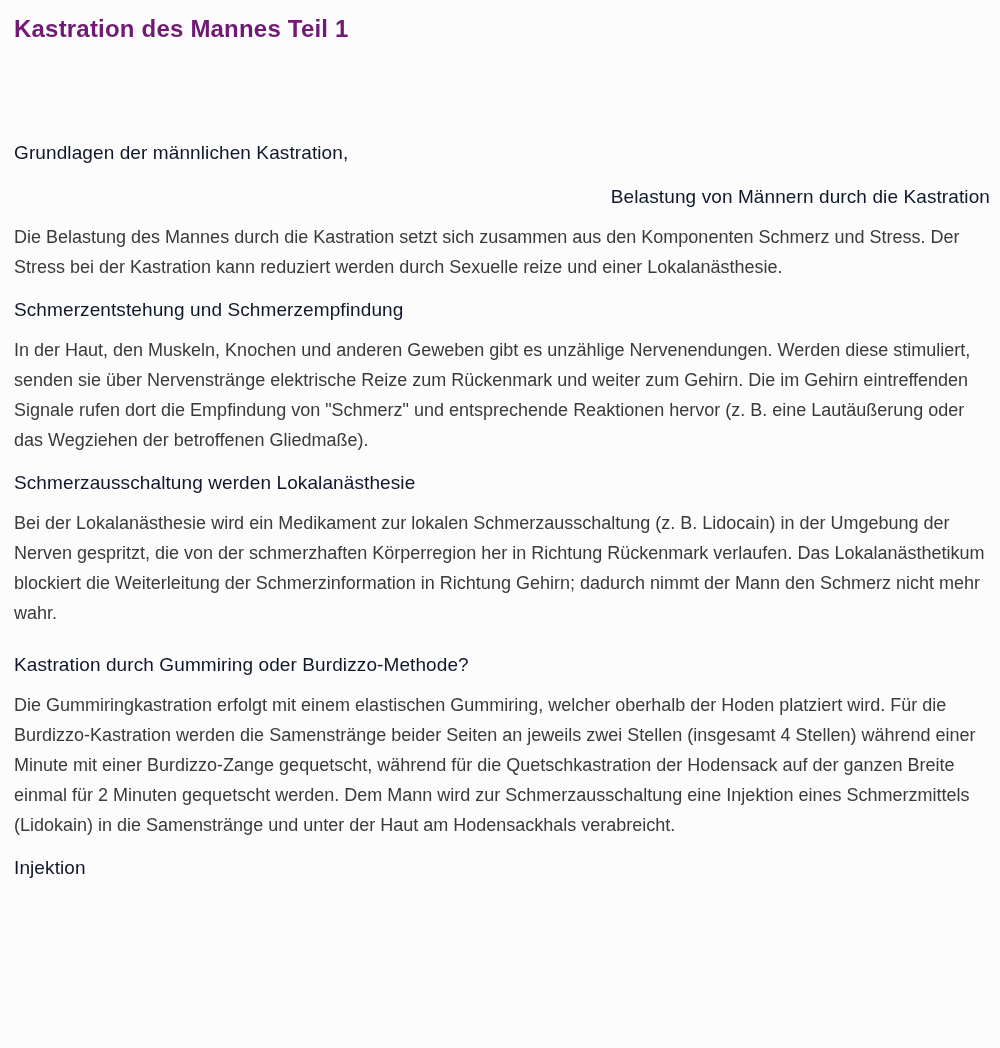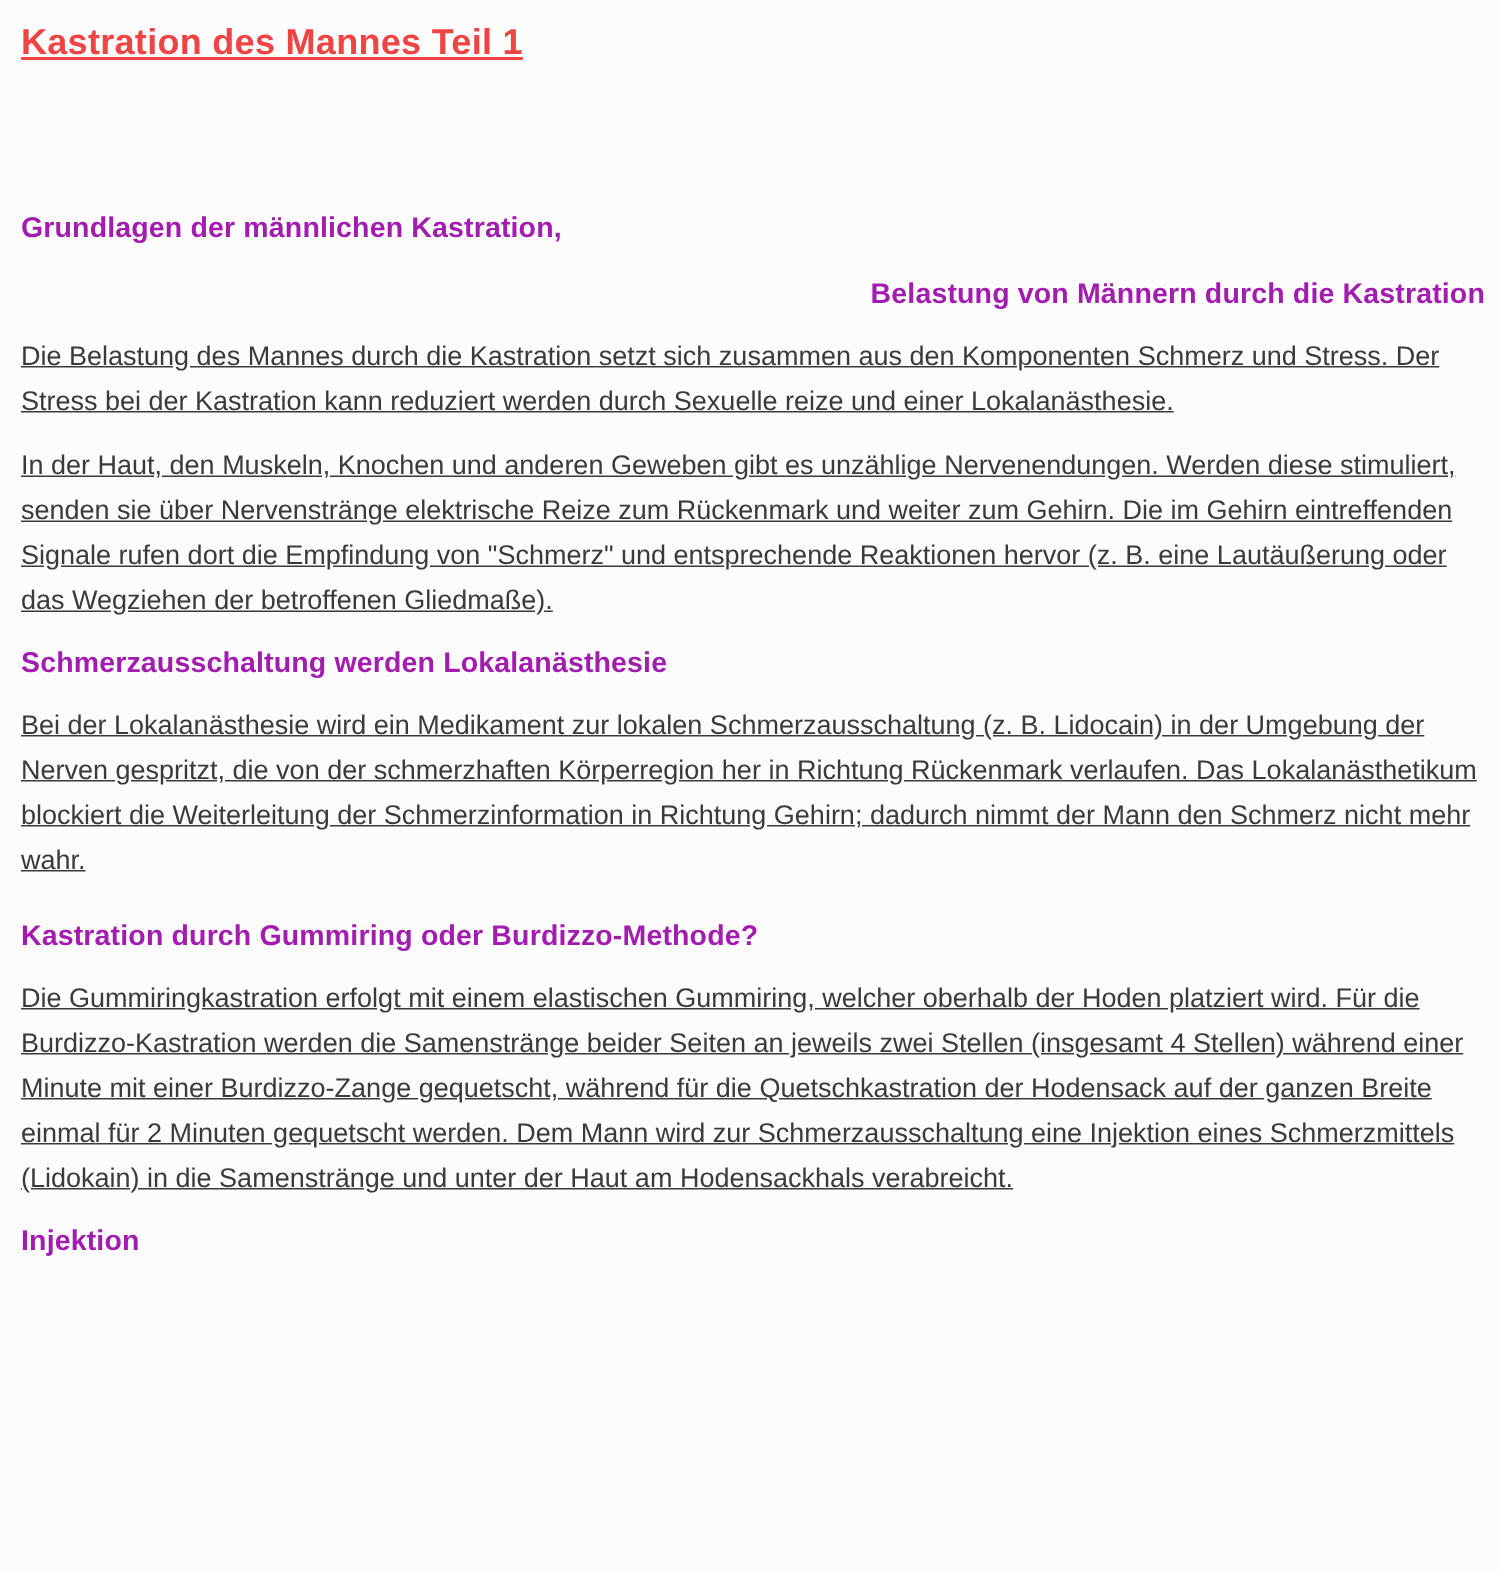"Kastration des Mannes Teil 1" .doc-title { color: #ef4444 -> #701a75; text-decoration: underline -> none }
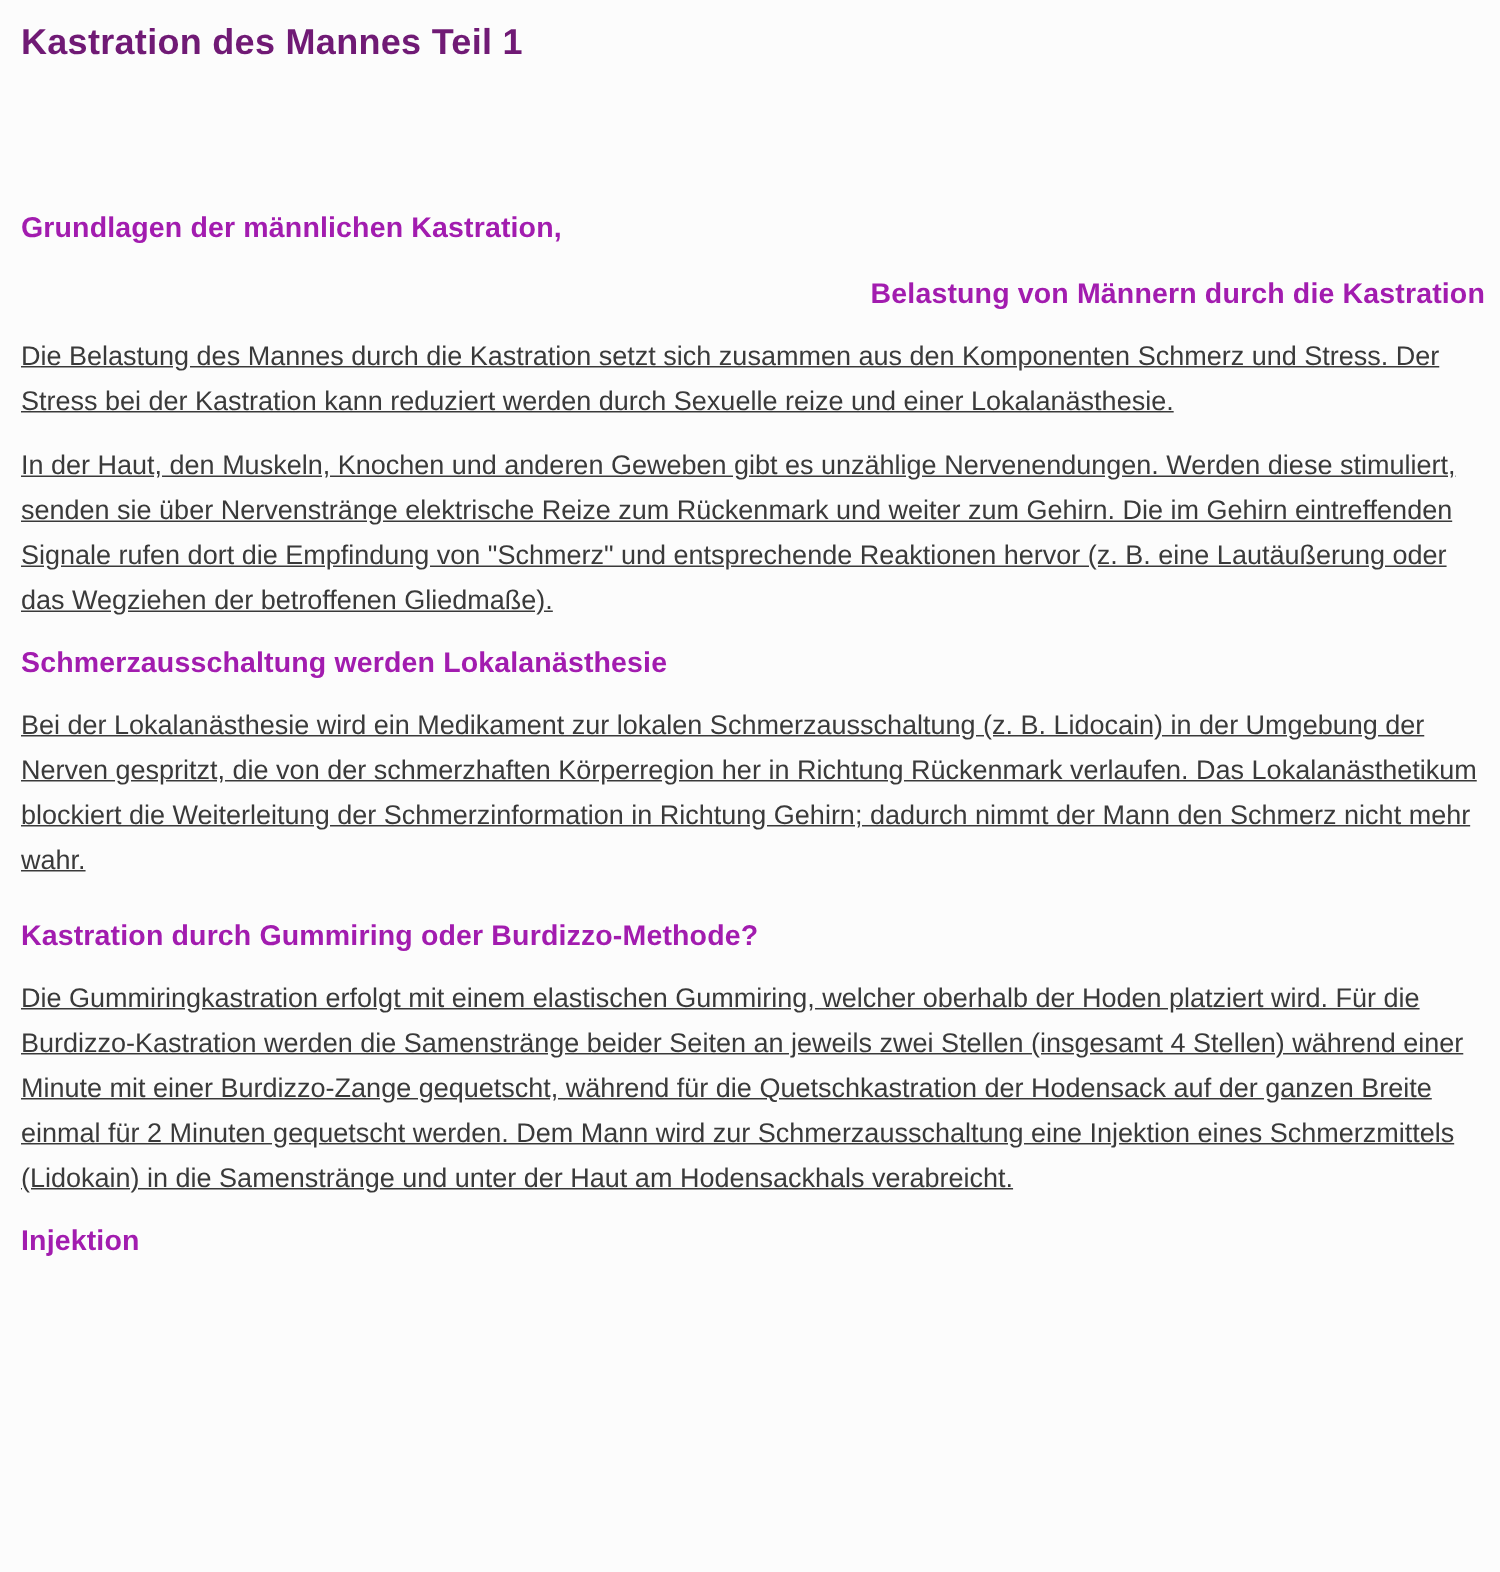"Grundlagen der männlichen Kastration," .doc h2 { color: #a21caf -> #0f172a; font-weight: bold -> normal }
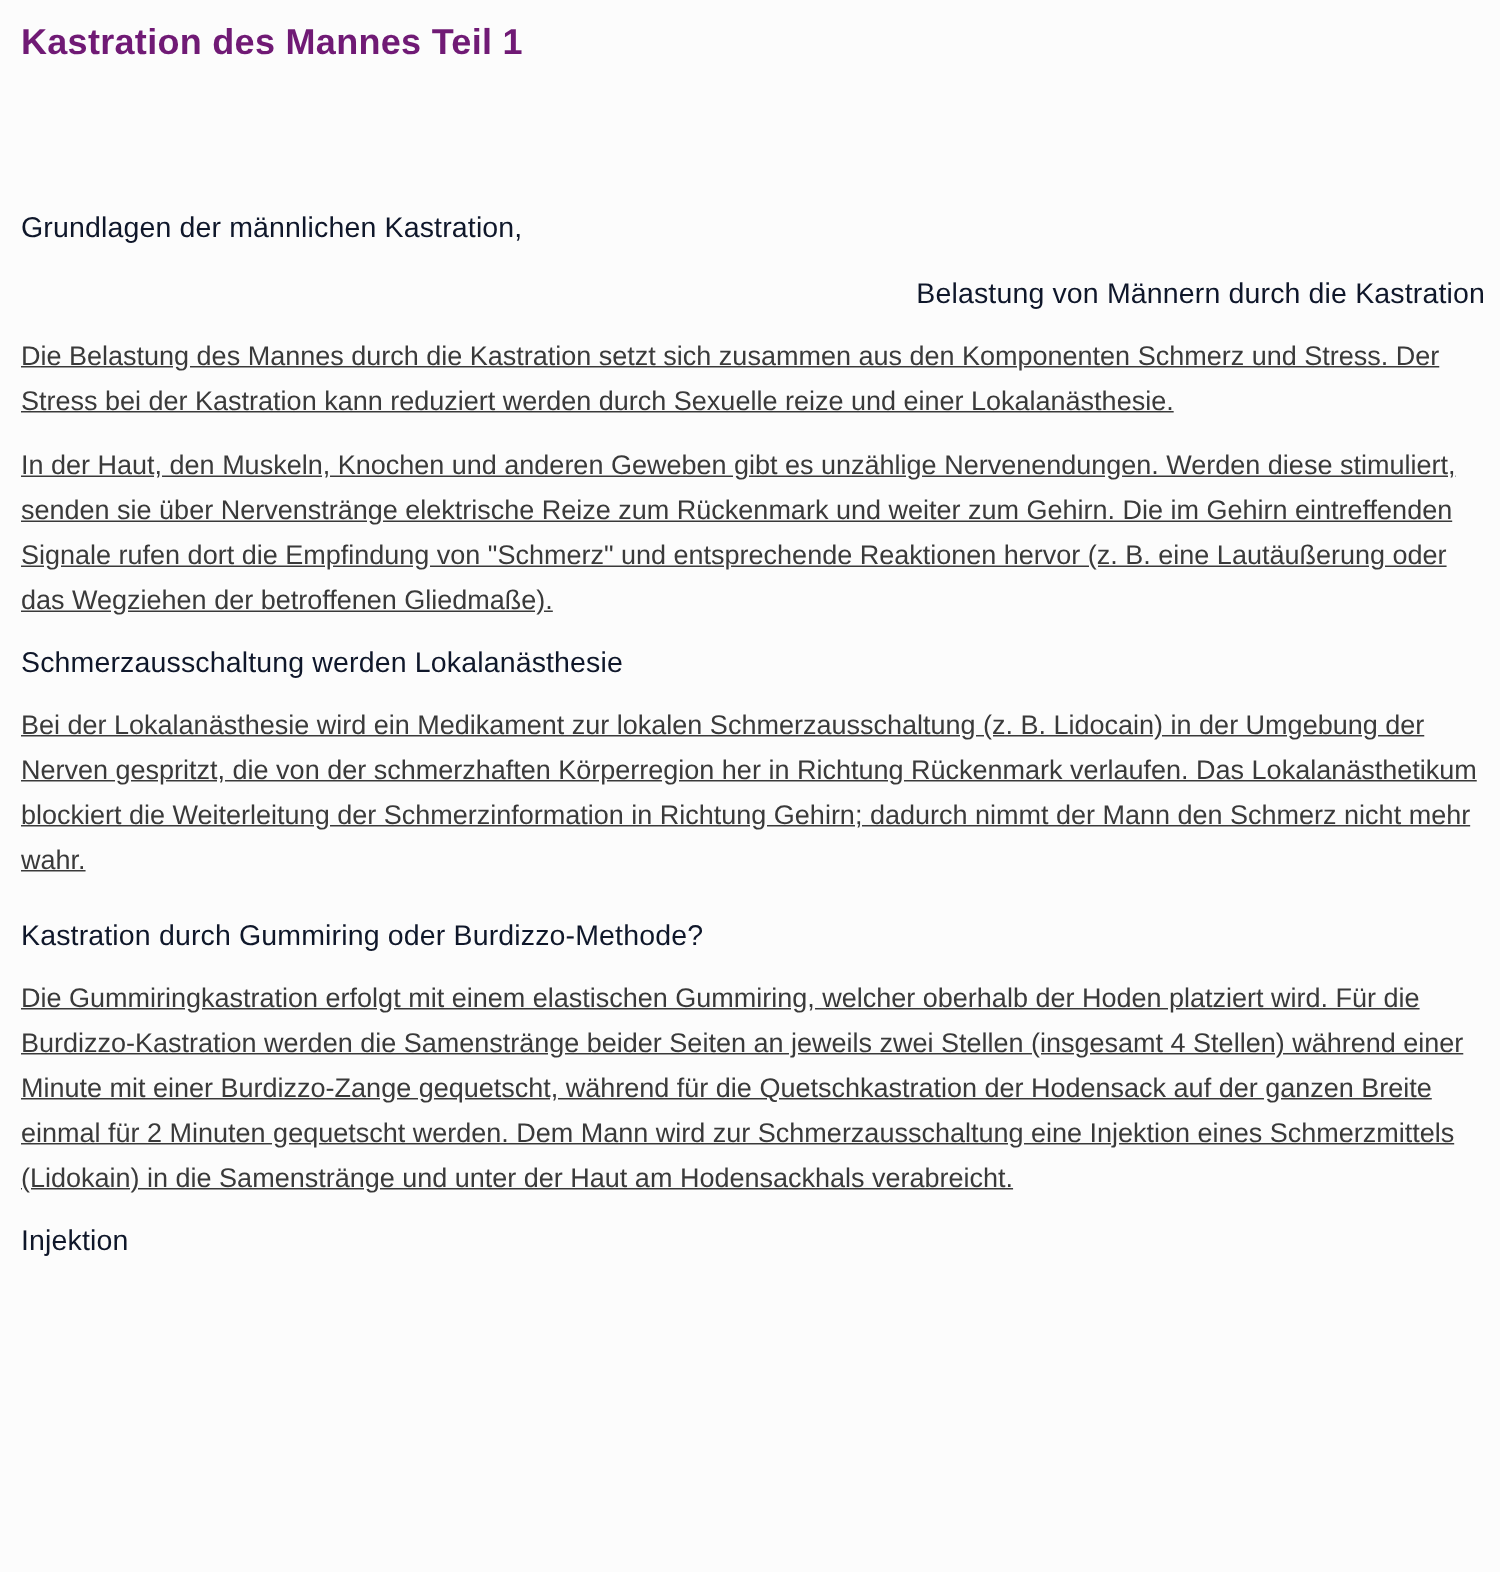"Die Belastung des Mannes durch" .doc p { text-decoration: underline -> none }
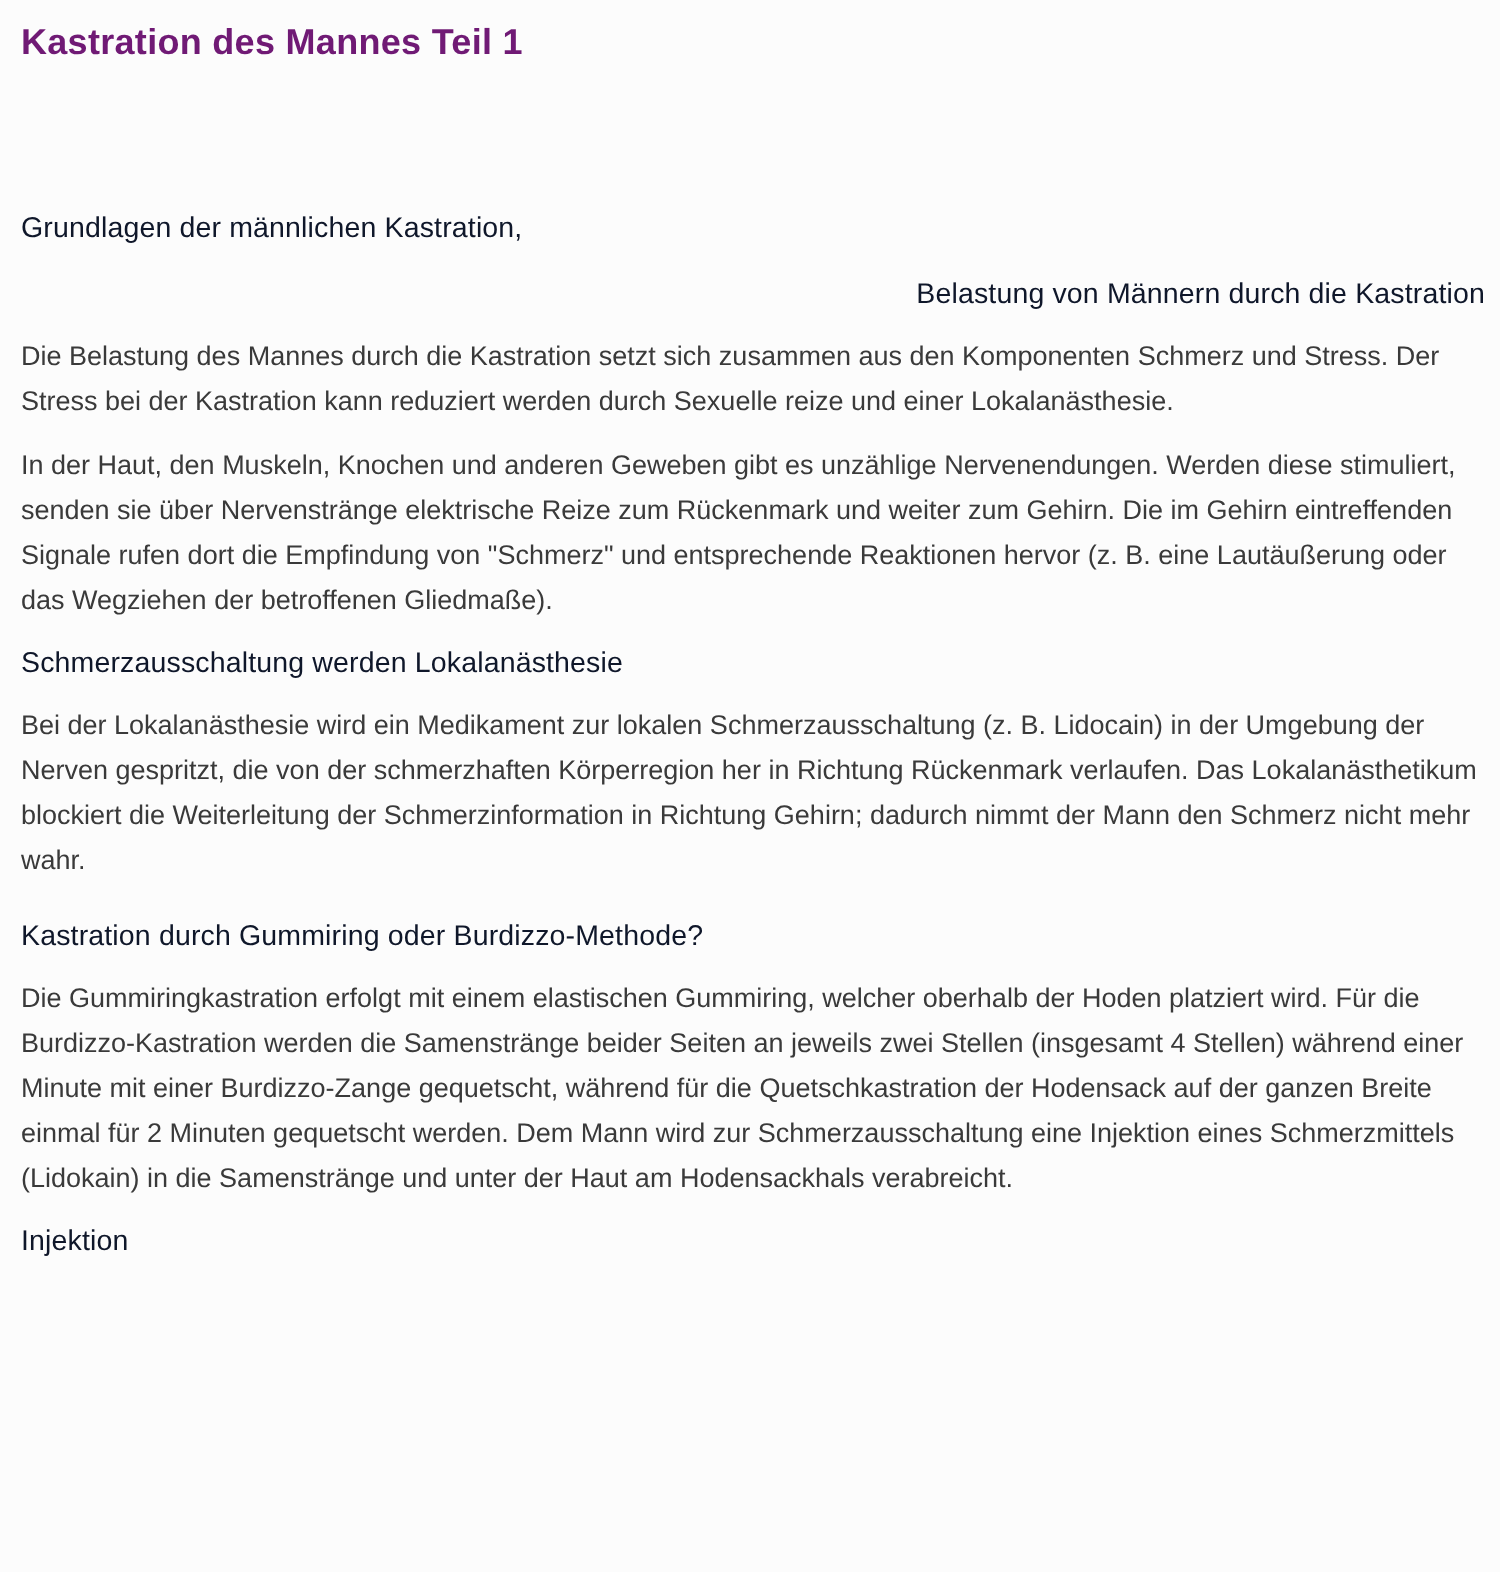"Schmerzentstehung und Schmerzempfindung" h2 { html: none -> <h2>Schmerzentstehung und Schmerzempfindung</h2> }
